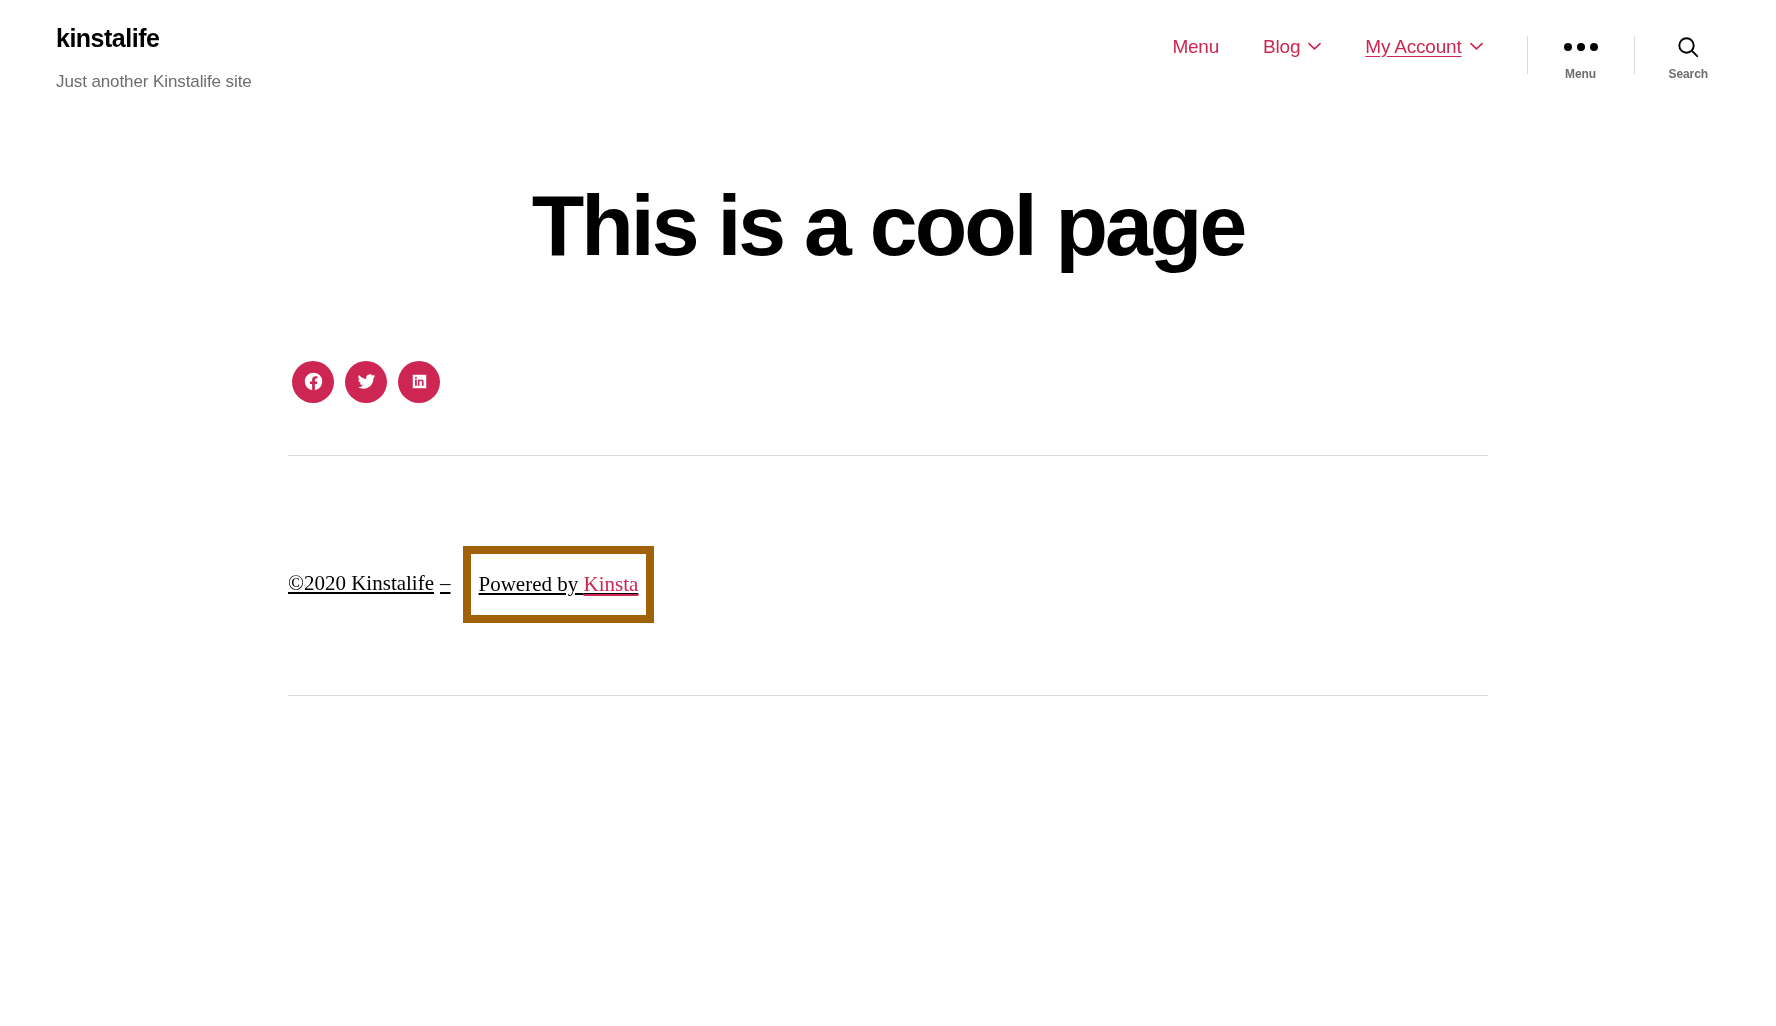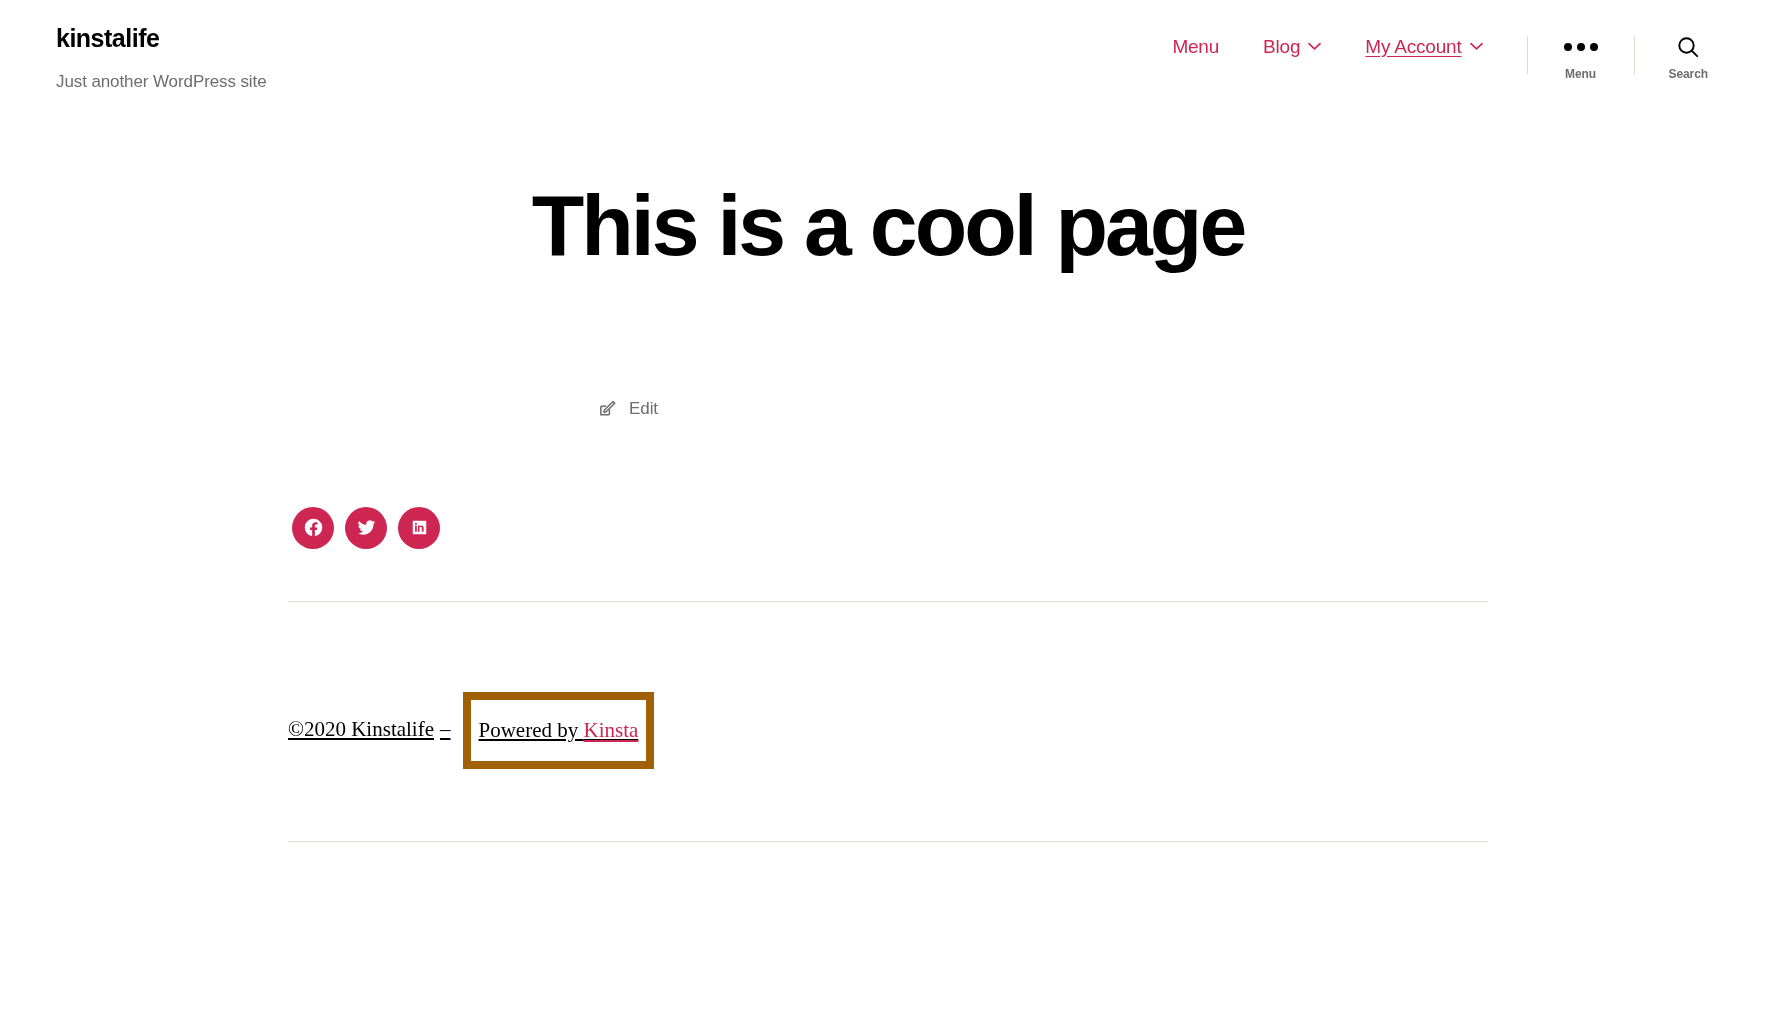"Just another WordPress site" span.site-description { text: WordPress -> Kinstalife }
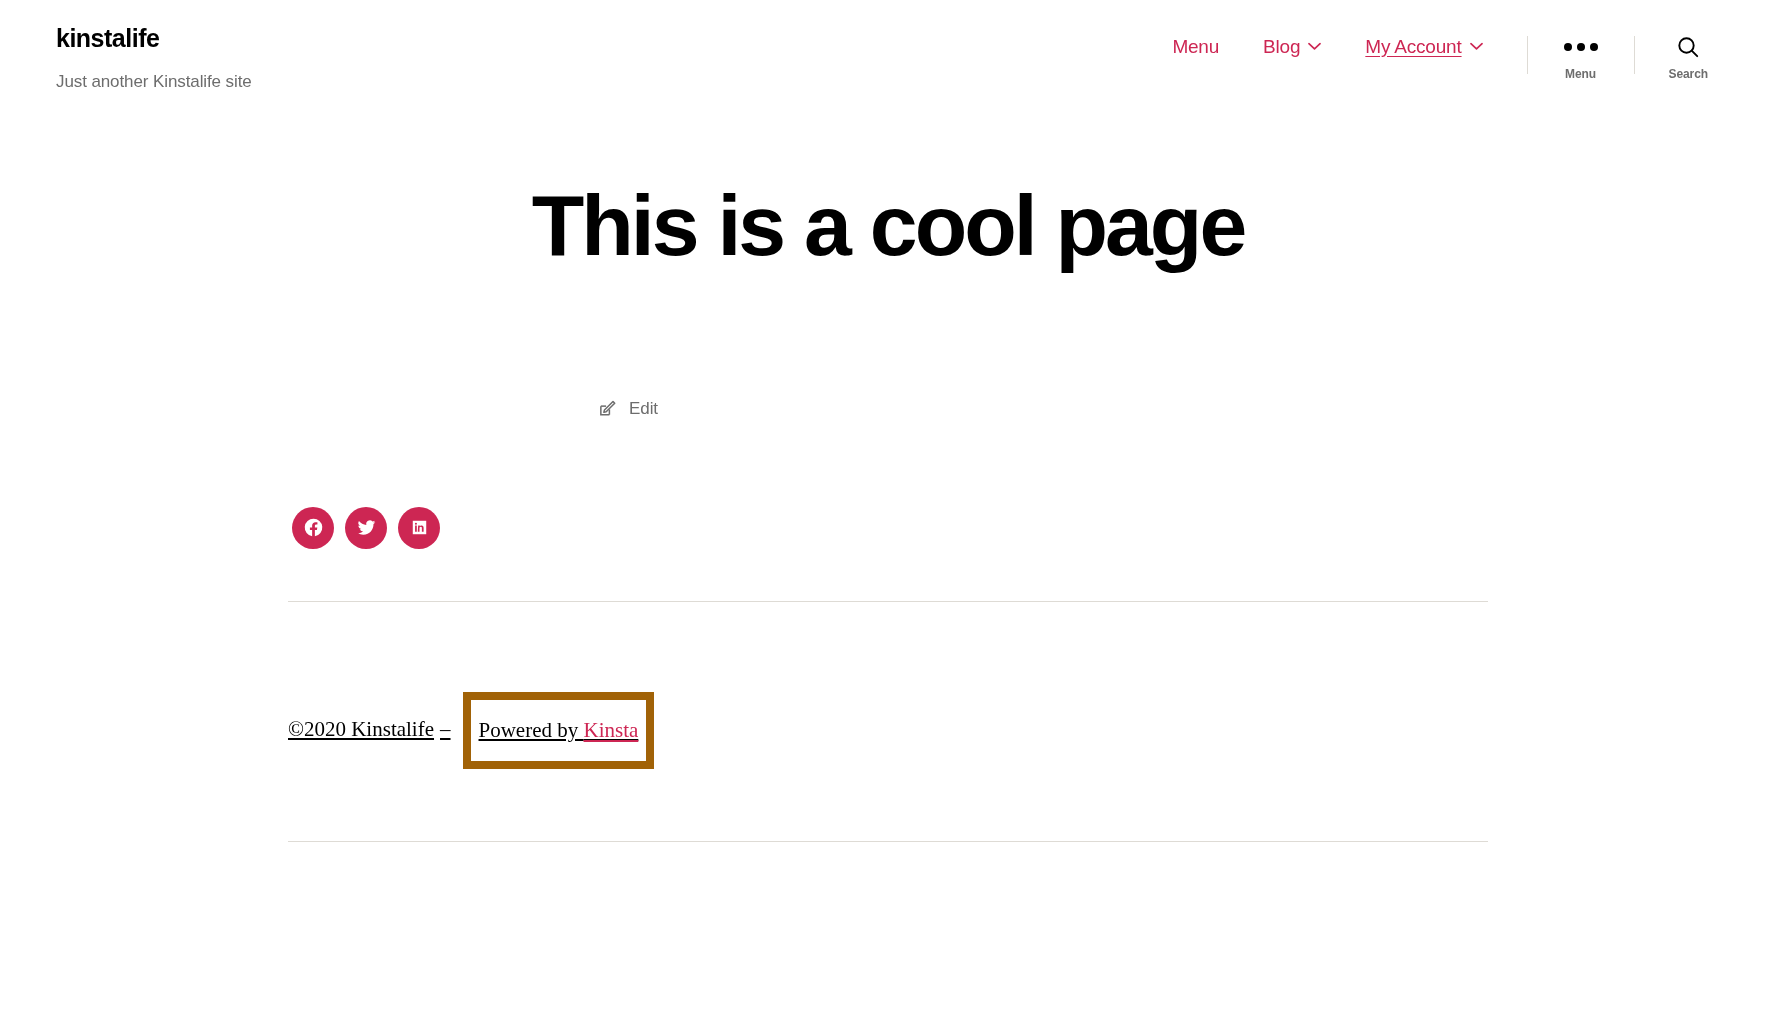"Edit" div.post-meta-wrap { html: <div> <a> <span> <svg> <path></path> <path></path> <path></path> <path></path> </svg> </span> <span>Edit</span> </a> </div> -> none }
